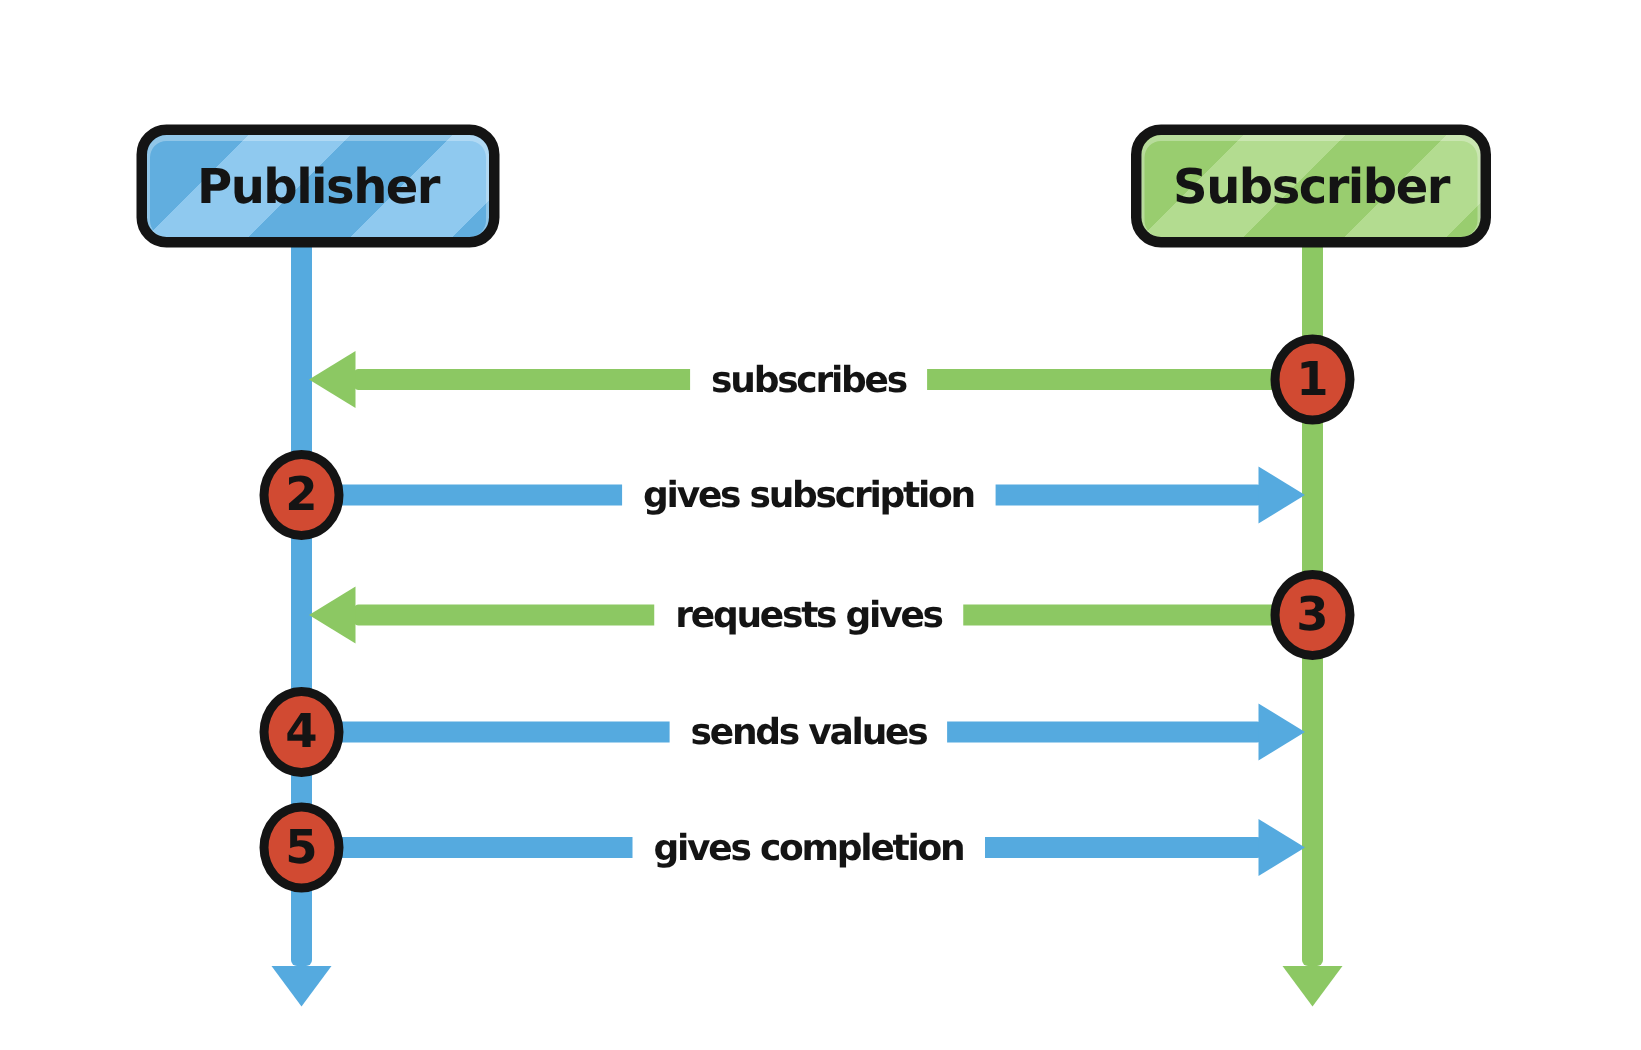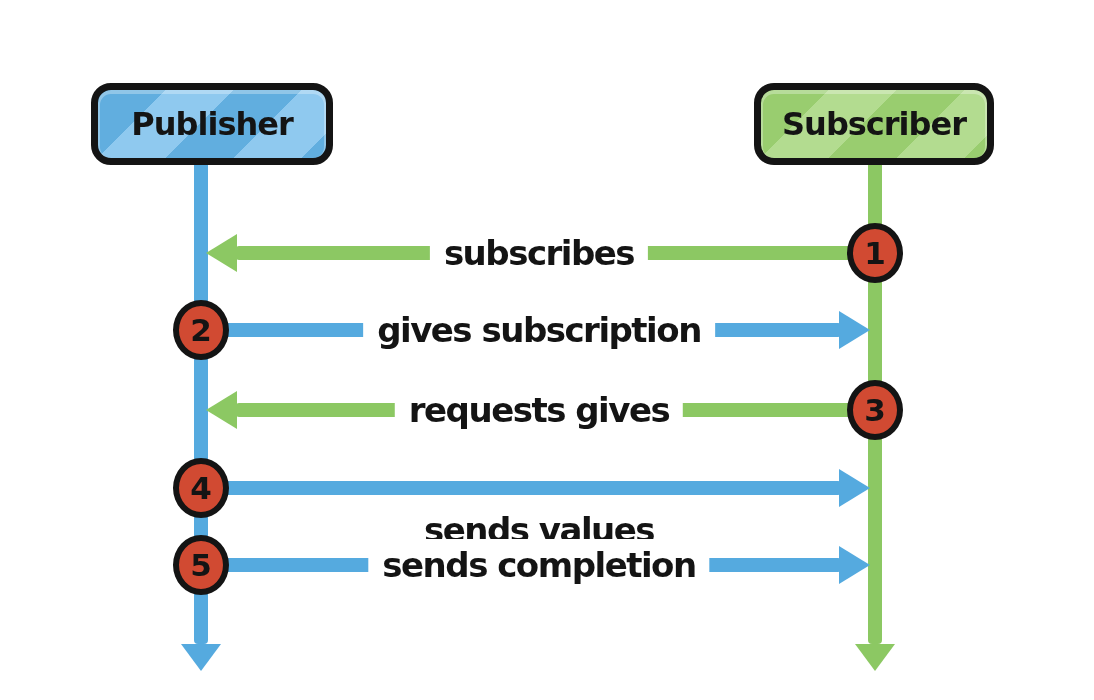"subscribes" .msg-label { font-size: 34px -> 24px }
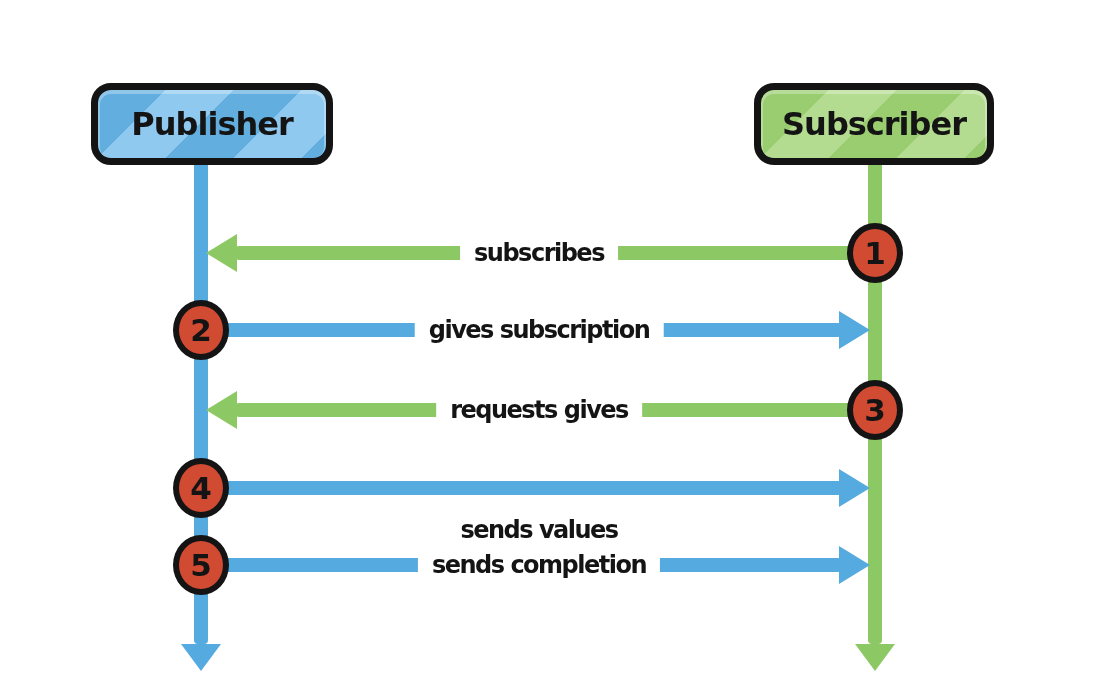"sends values" div.msg-label { margin-top: 42px -> none }
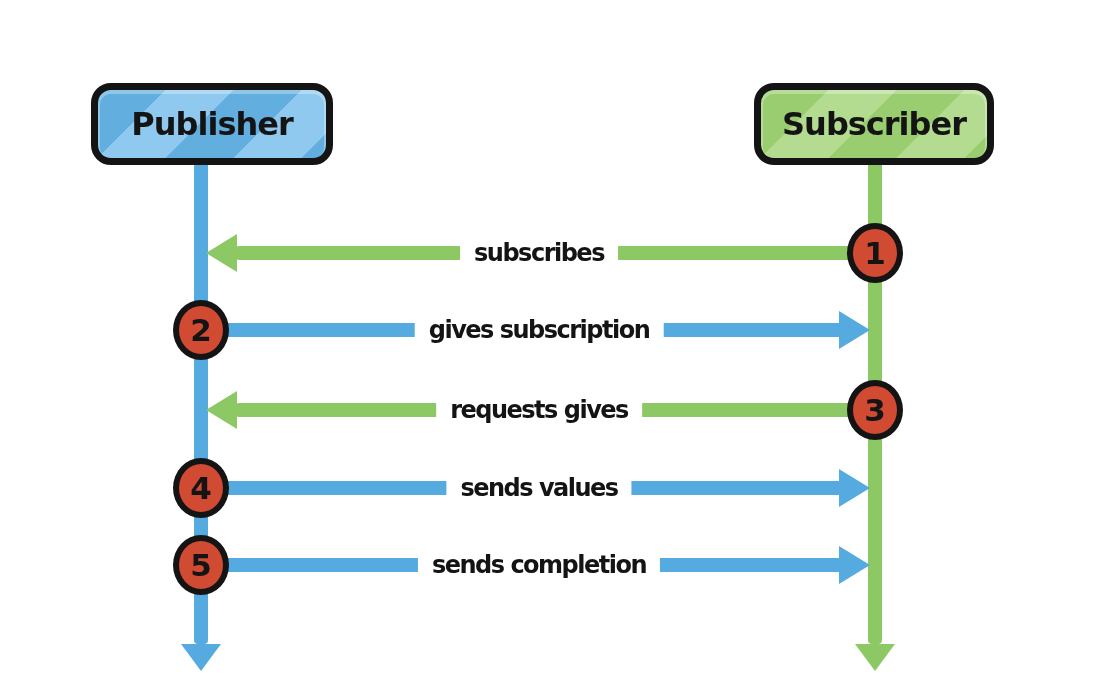"sends completion" div.msg-label { text: sends -> gives }
